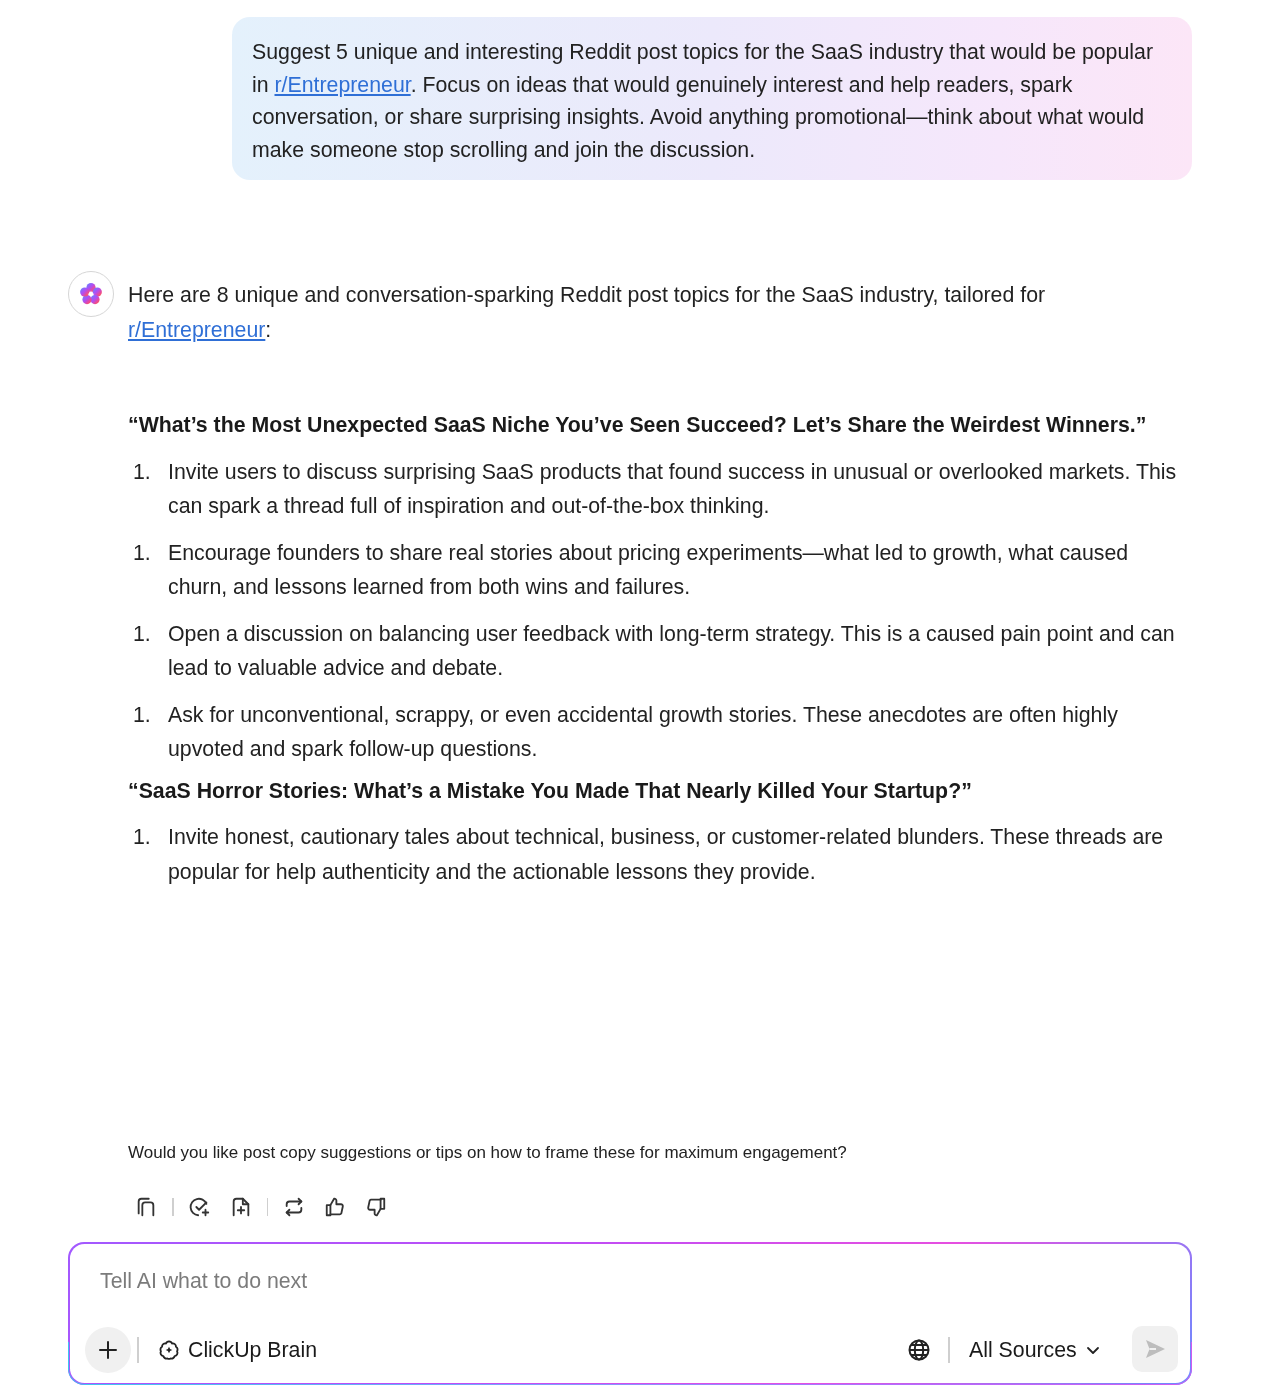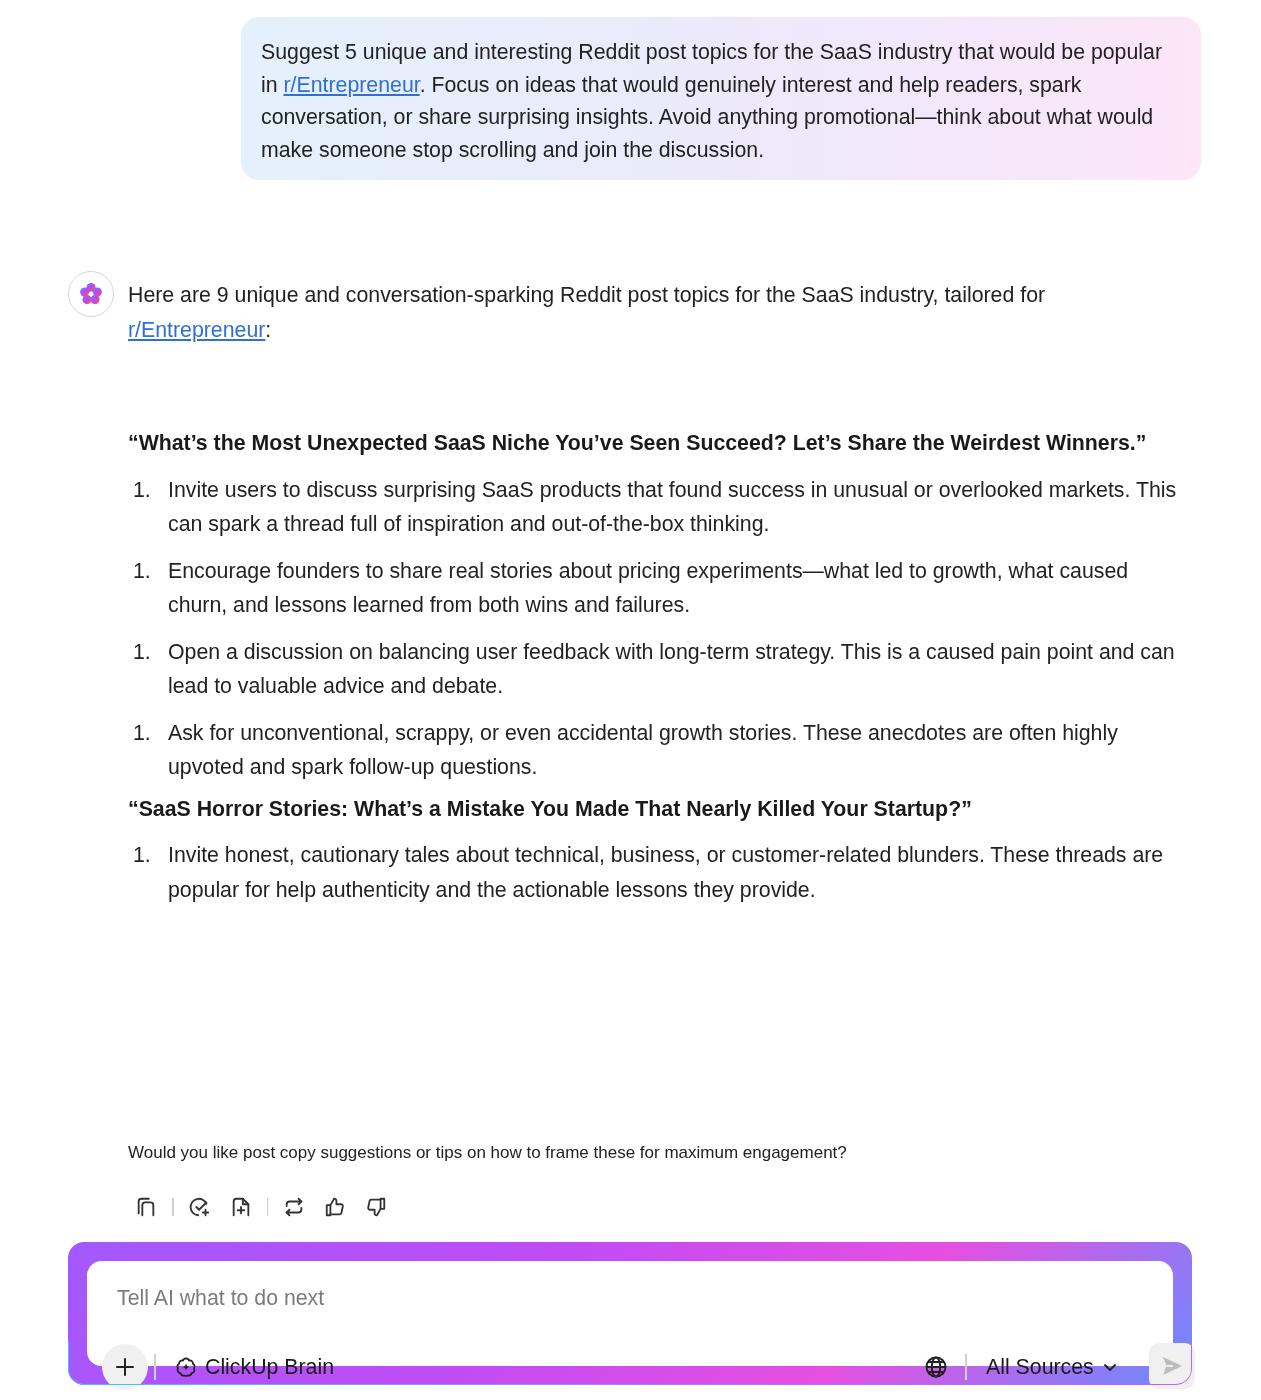"Suggest 5 unique and interesting" .user-bubble { margin-left: 9px -> none }
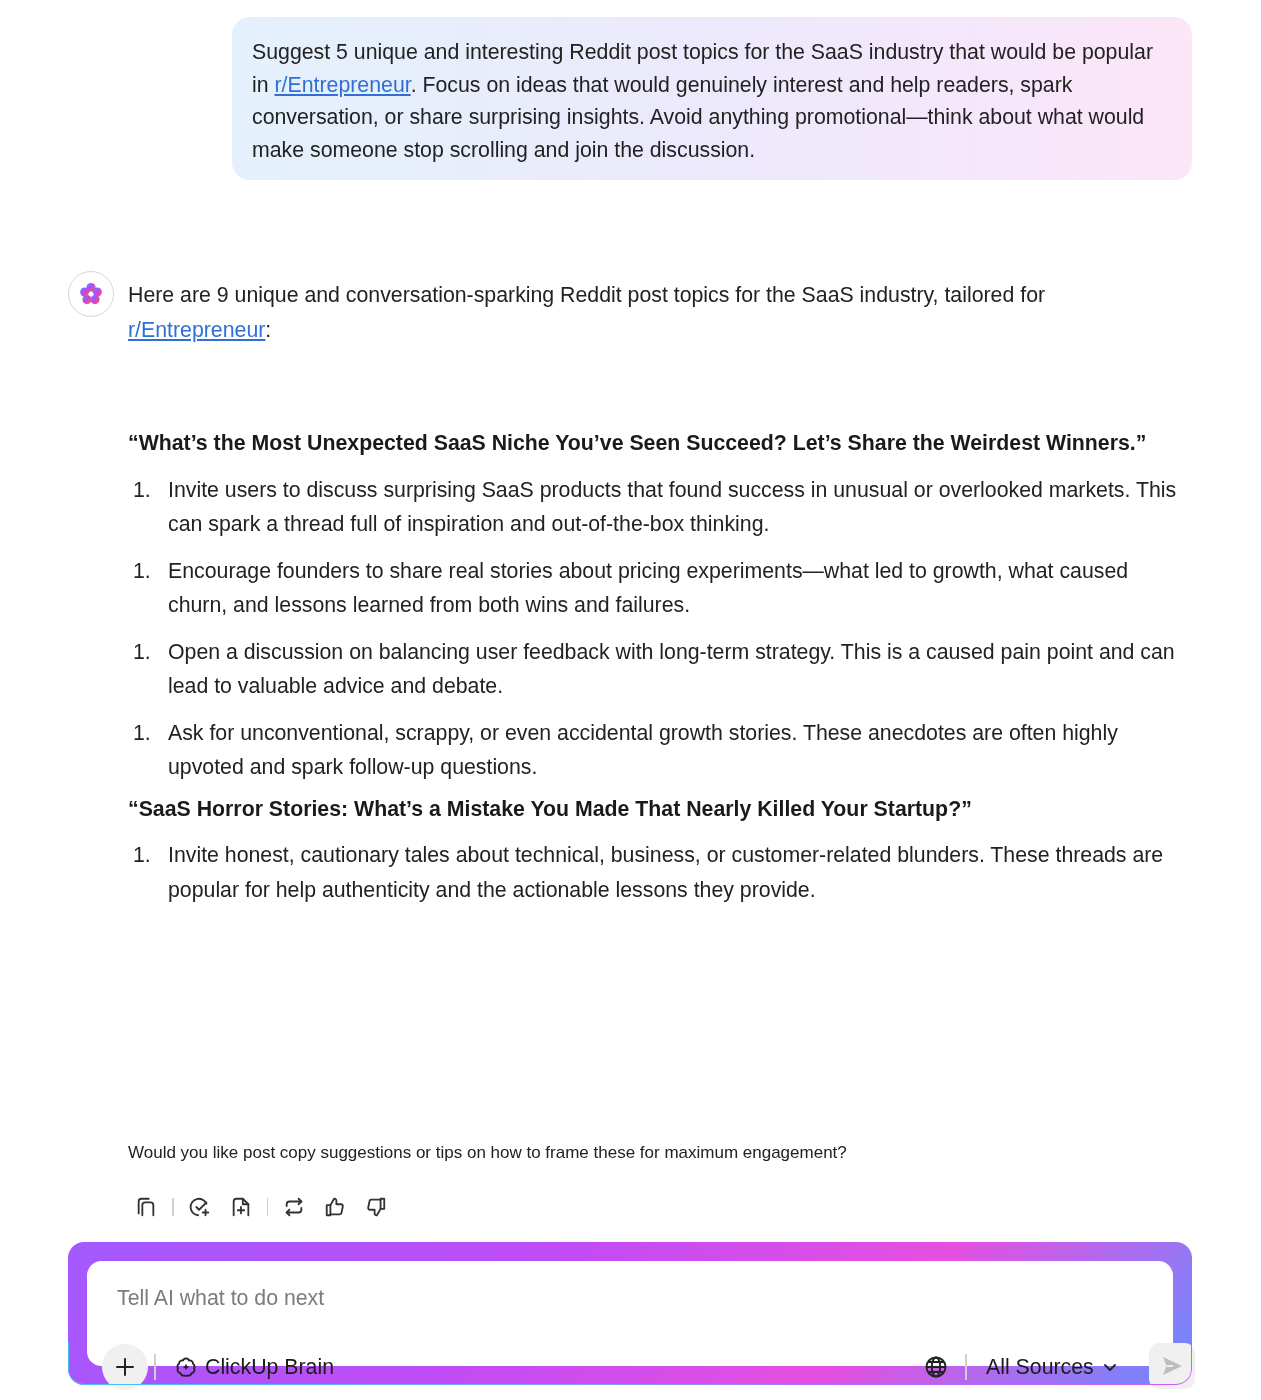"Here are 9 unique and" span { text: 9 -> 8 }
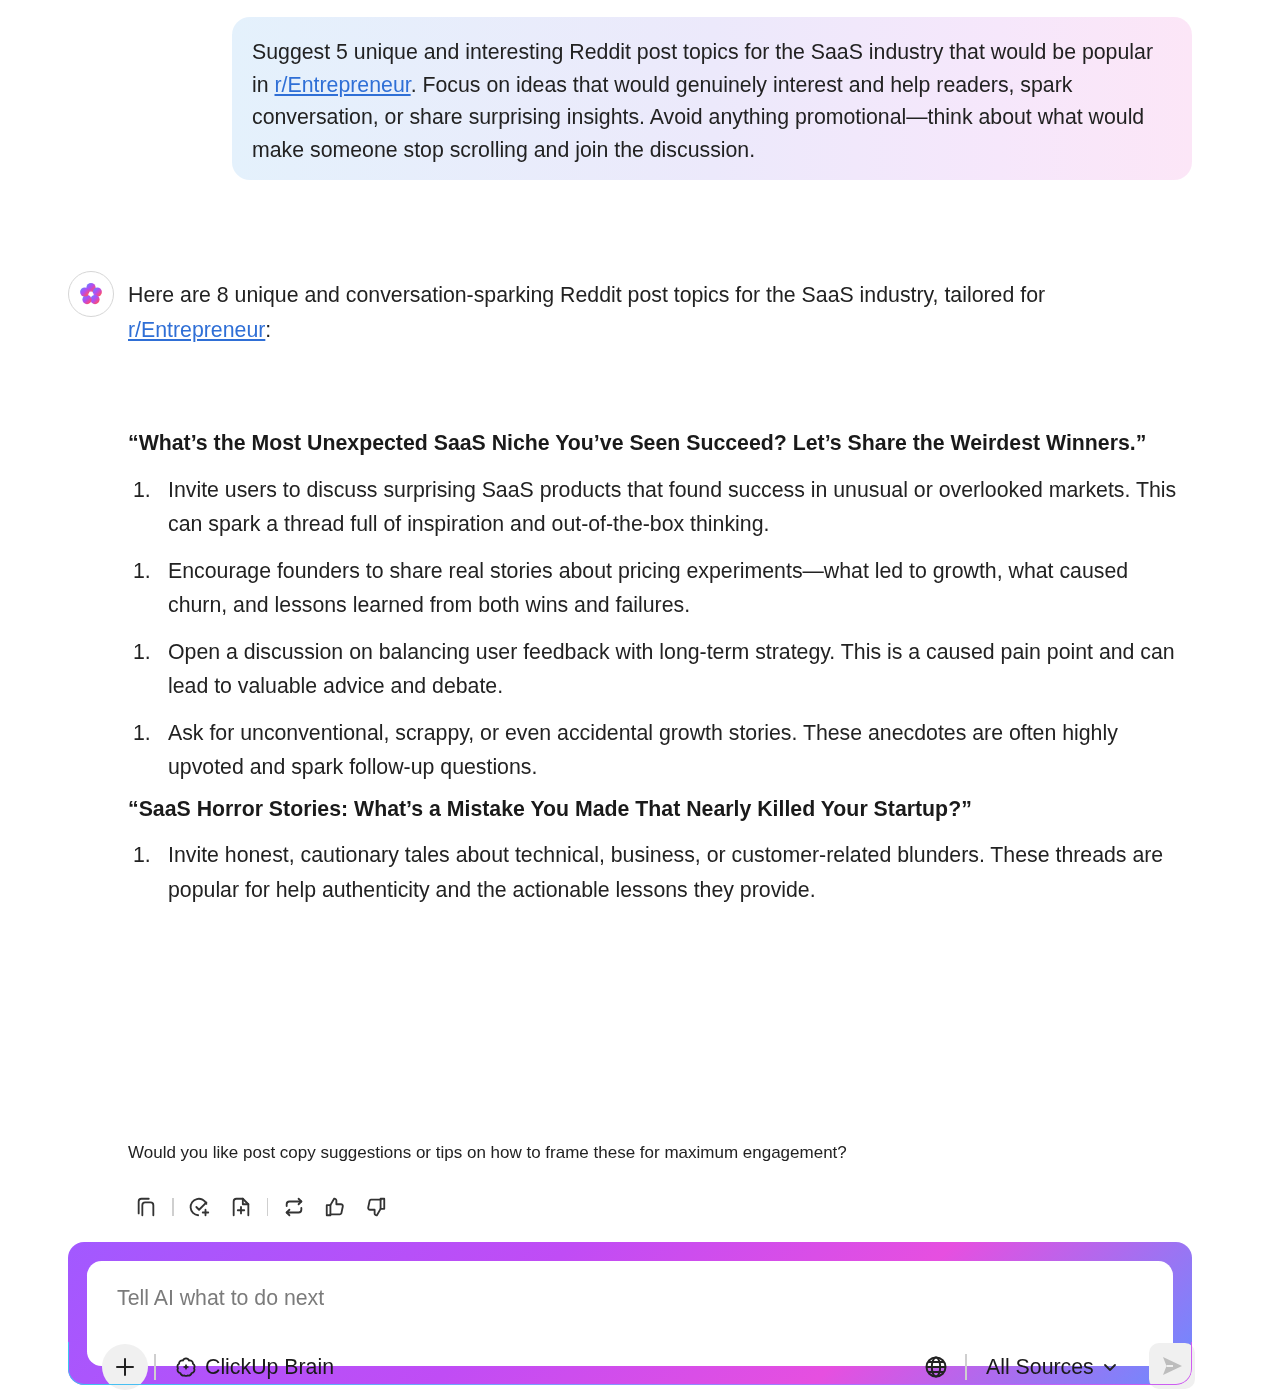"“What’s the Most Unexpected SaaS" .topics { margin-top: 79px -> 61px }
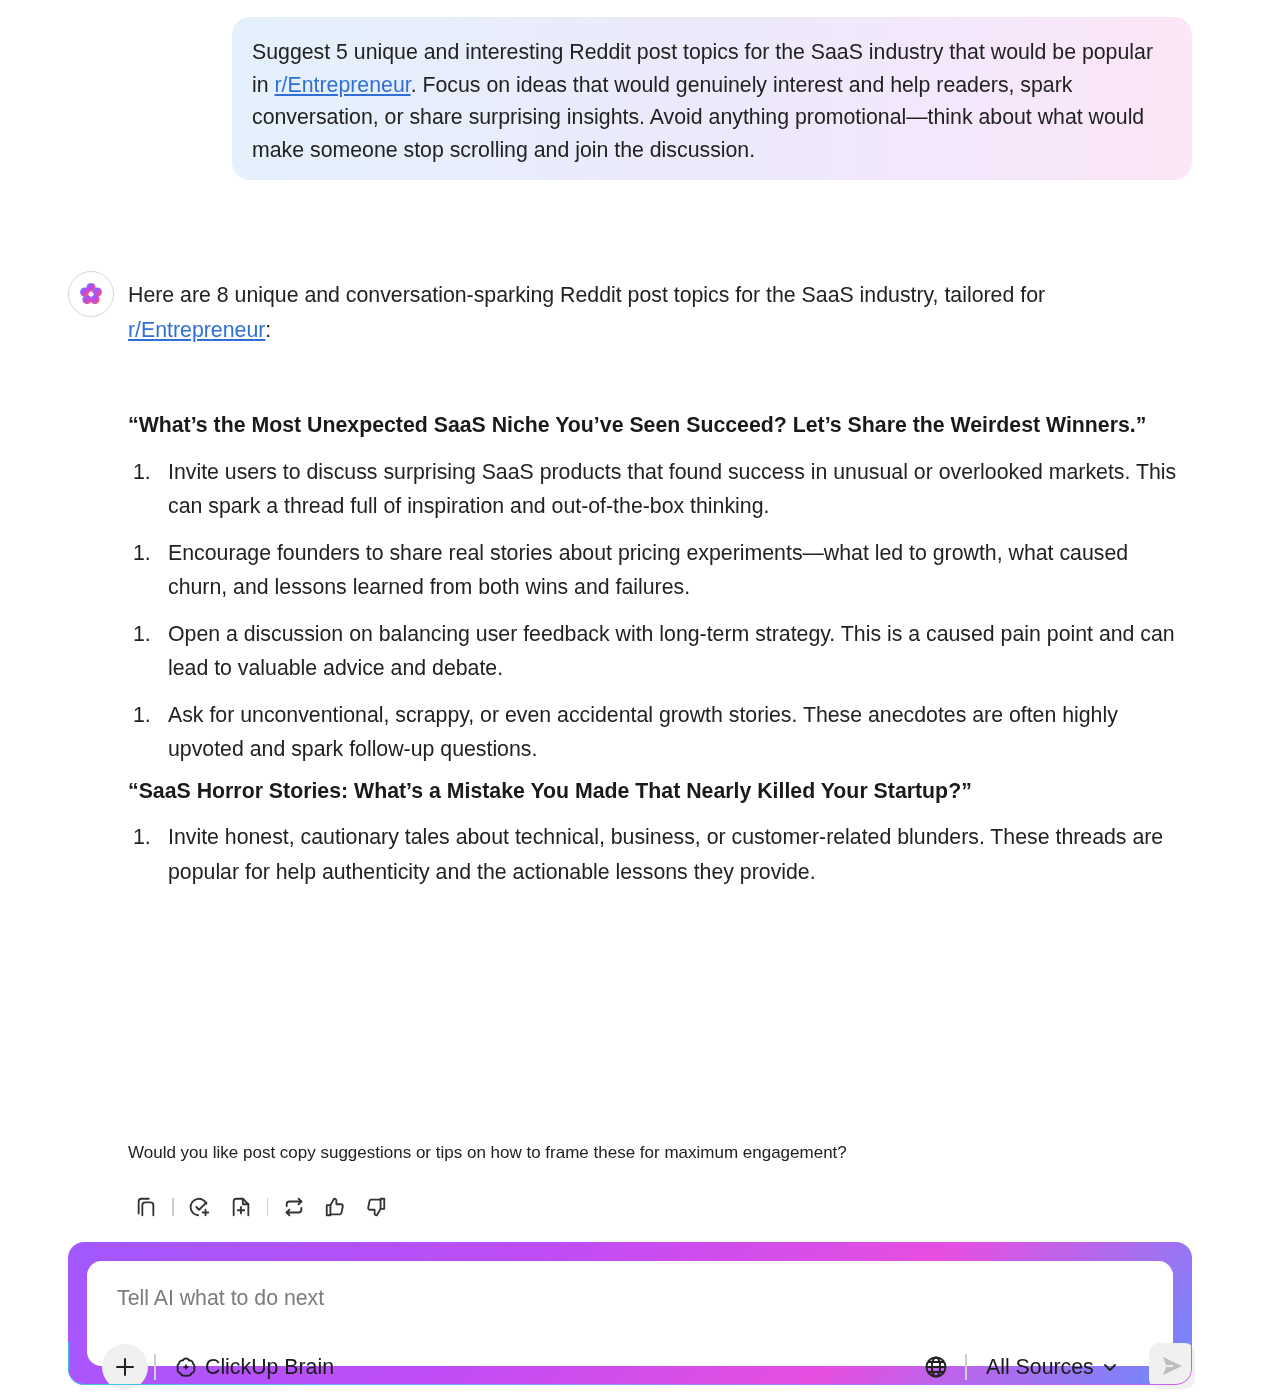"Tell AI what to do" .composer { padding: 19px -> 2px }
